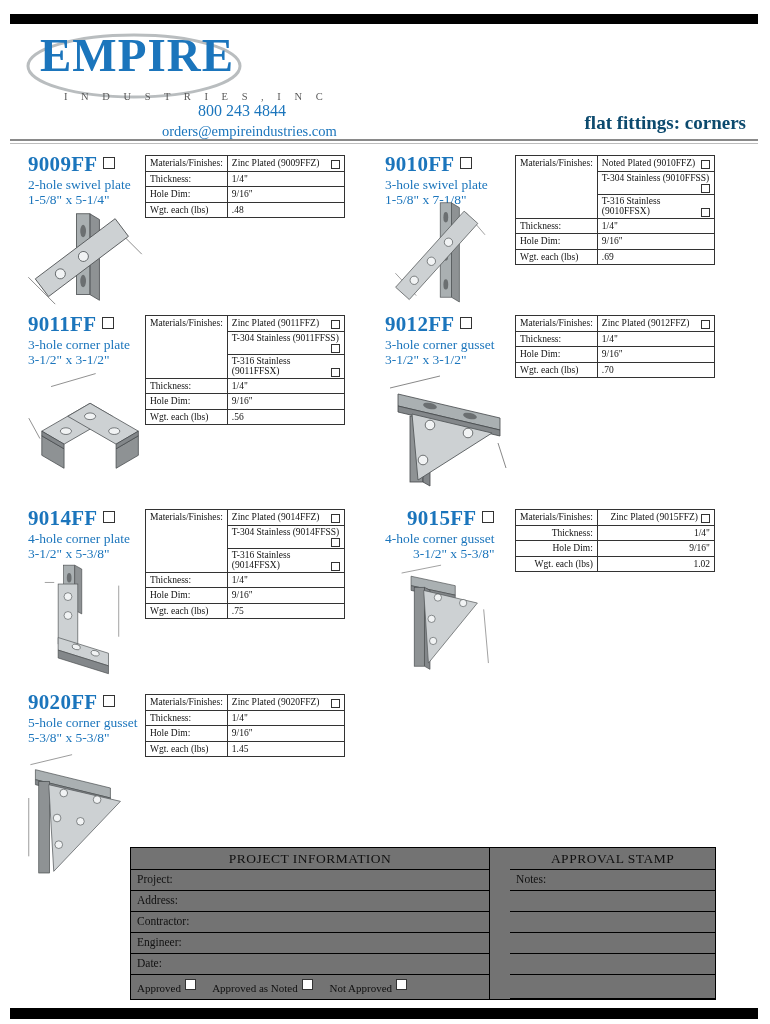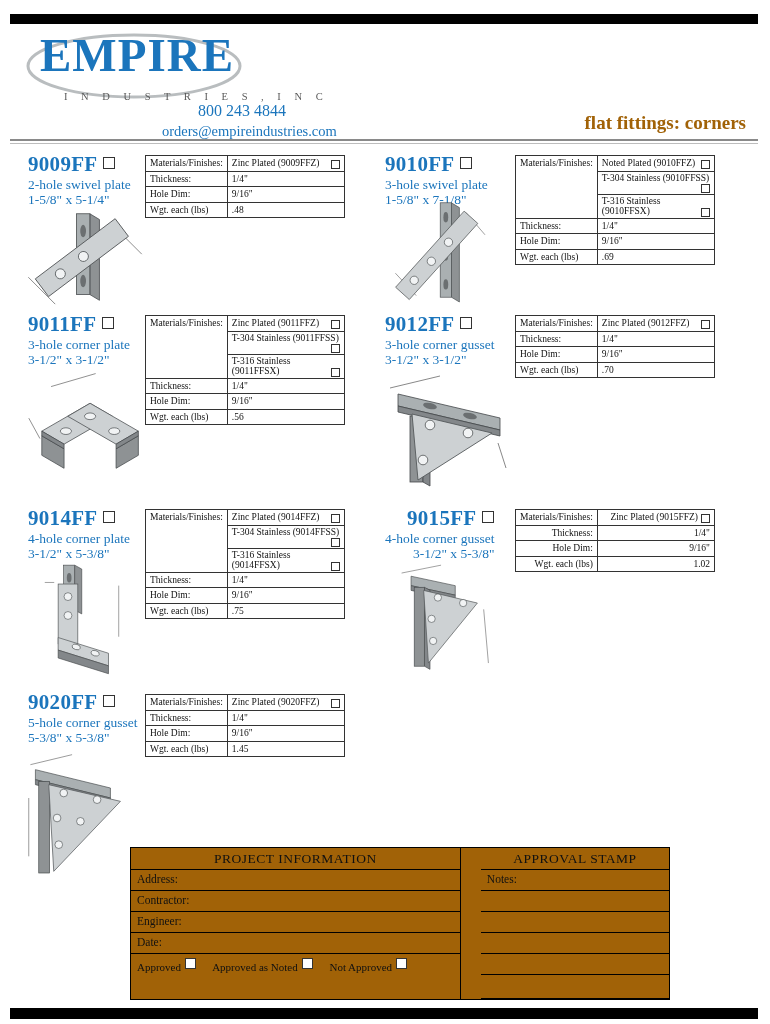"flat fittings: corners" .range-sub { color: #a16207 -> #0c4a6e }
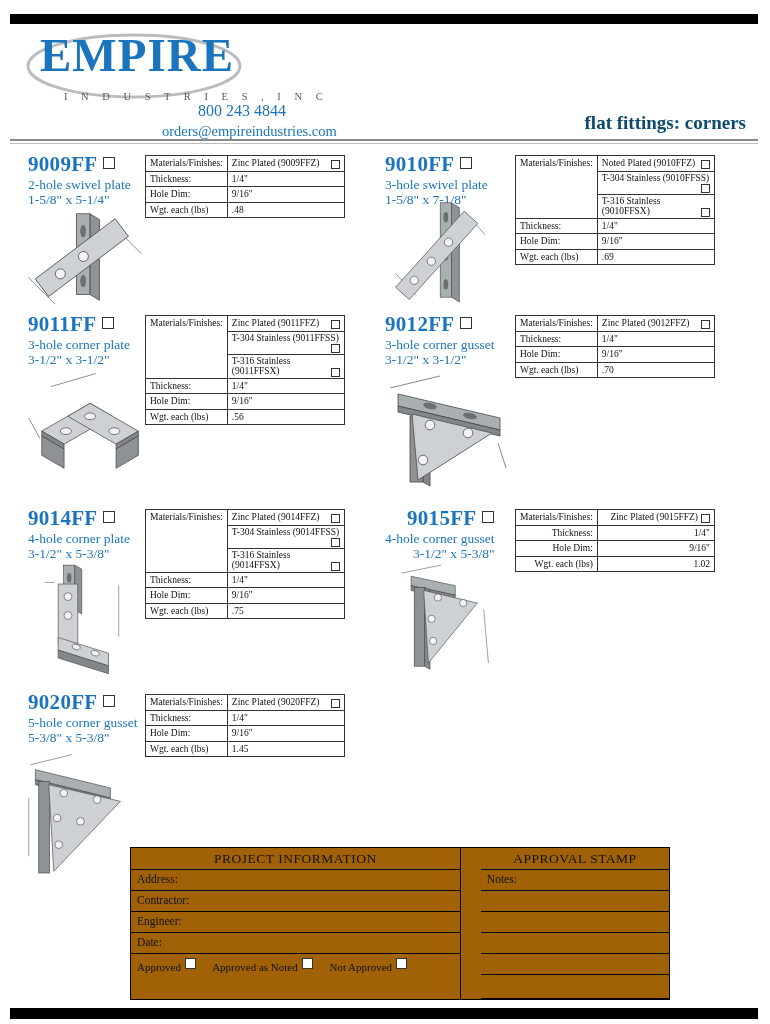"PROJECT INFORMATION" .pi { background: #a16207 -> #737373; width: 540px -> 586px }
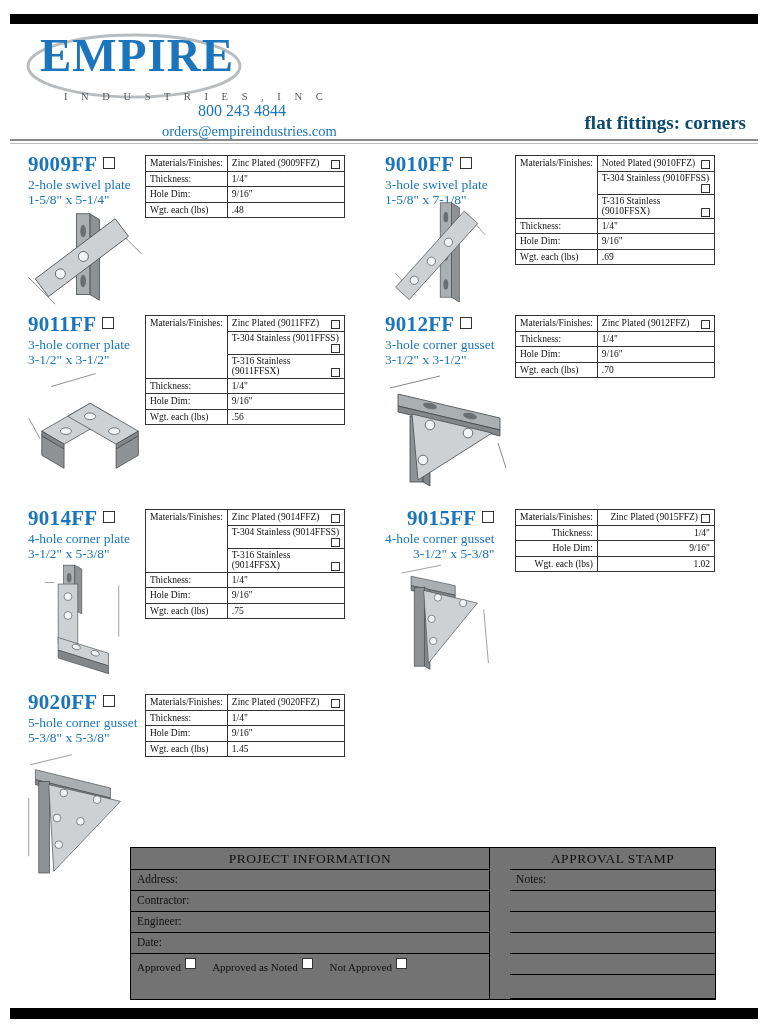"Project:" div.pi-row { html: none -> <div><span>Project:</span></div> }
